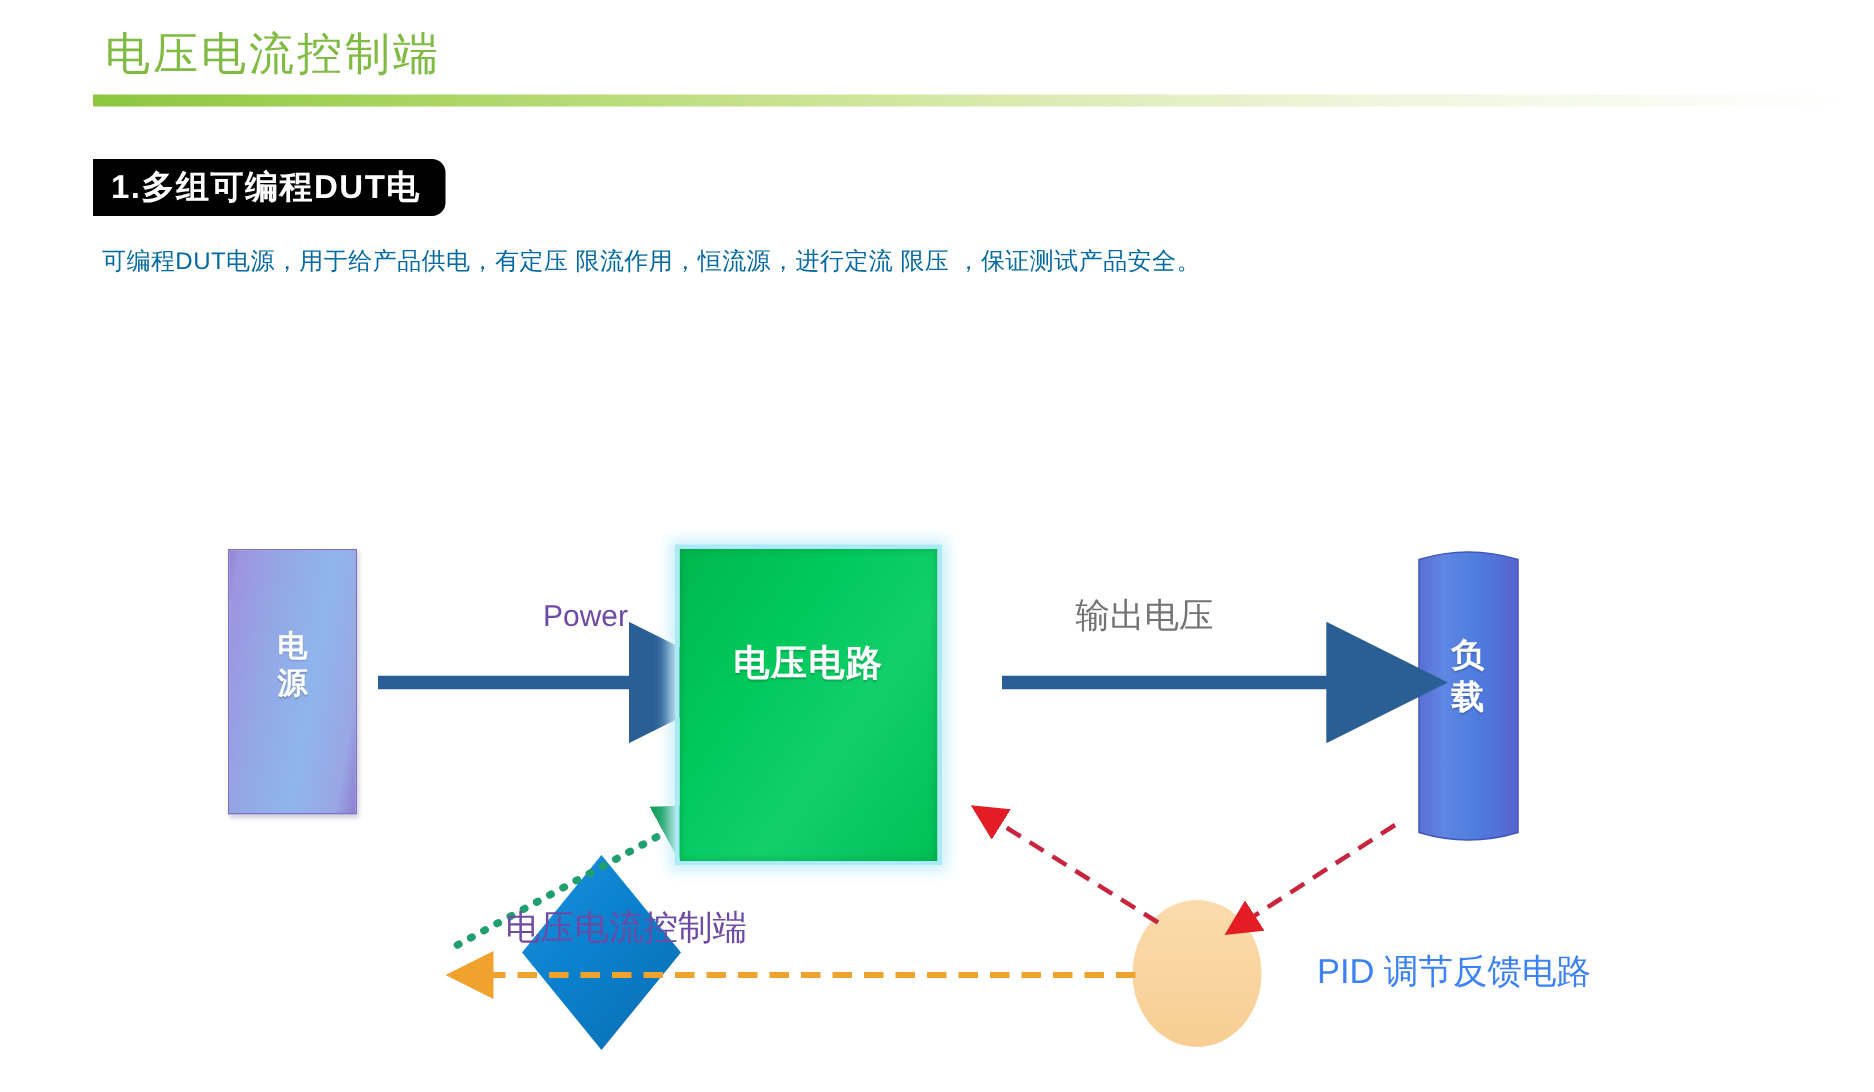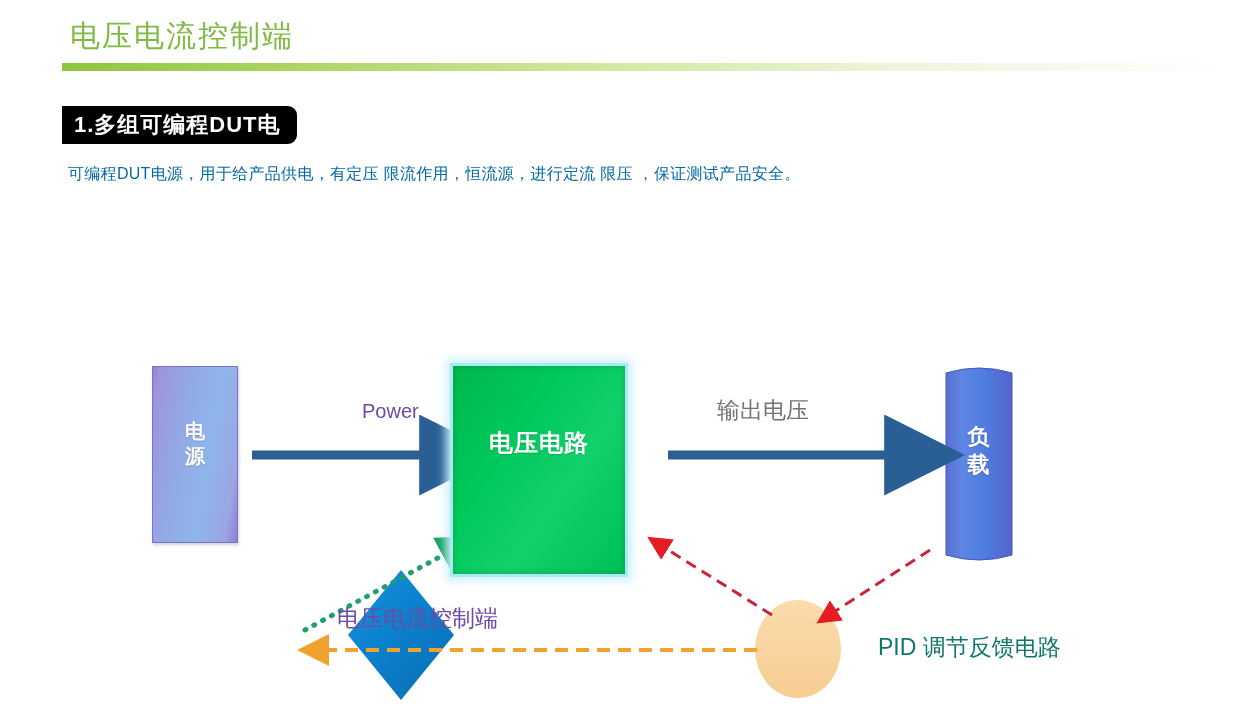"PID 调节反馈电路" #label-pid { color: #0f766e -> #3b82f6 }
